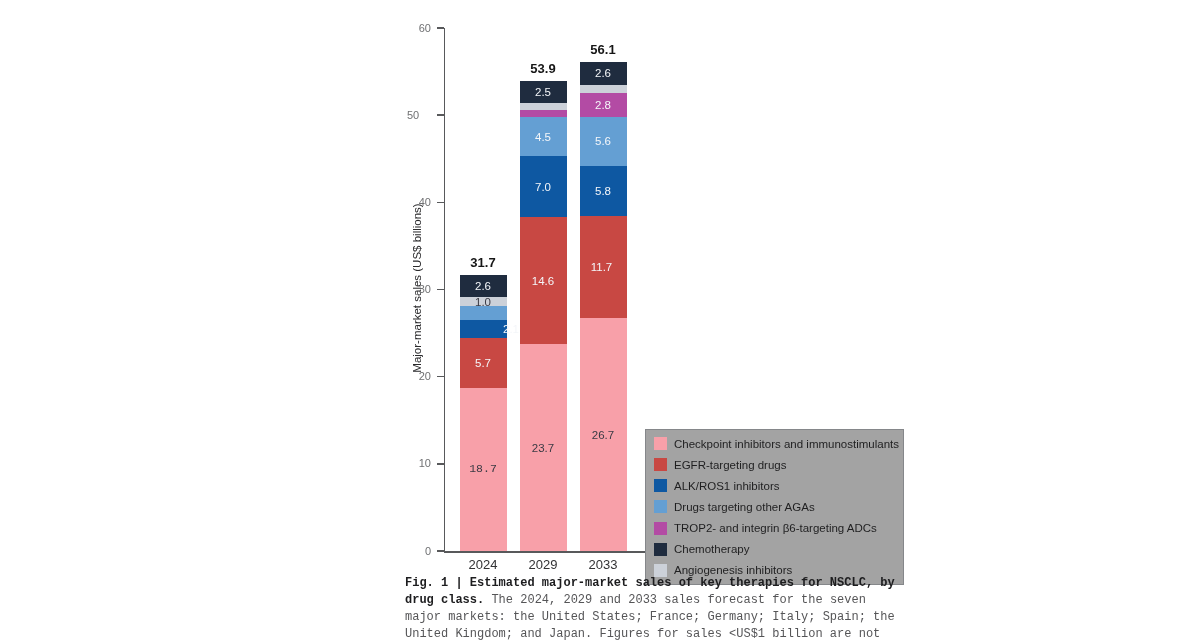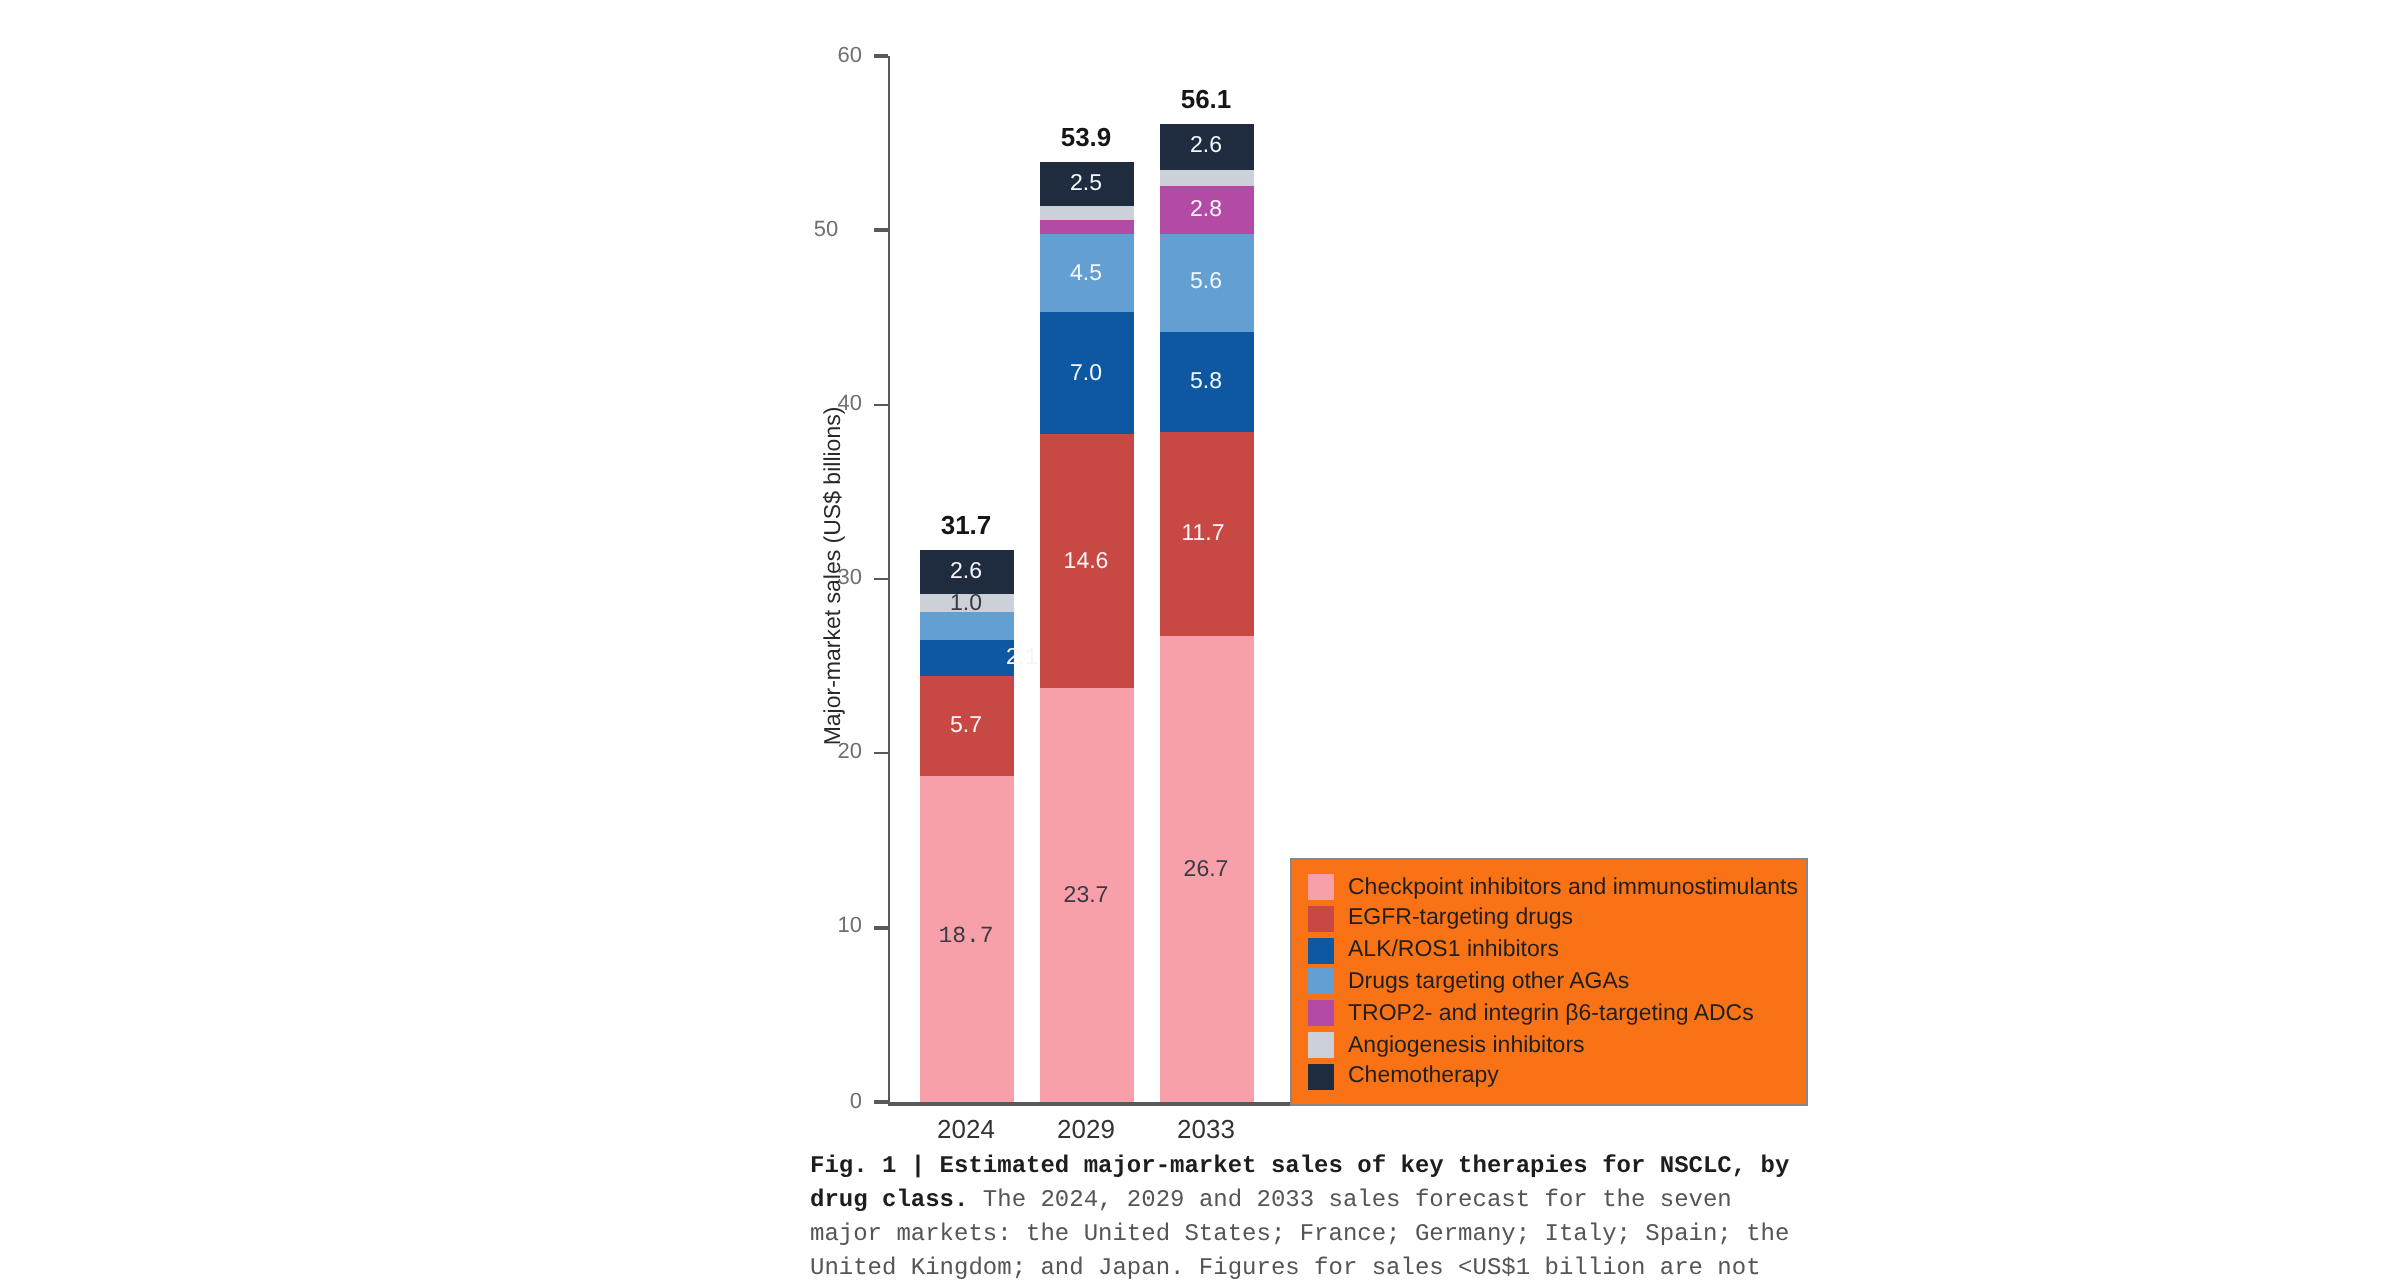"Checkpoint inhibitors and" .legend { background: #f97316 -> #a3a3a3; height: 124px -> 156px }
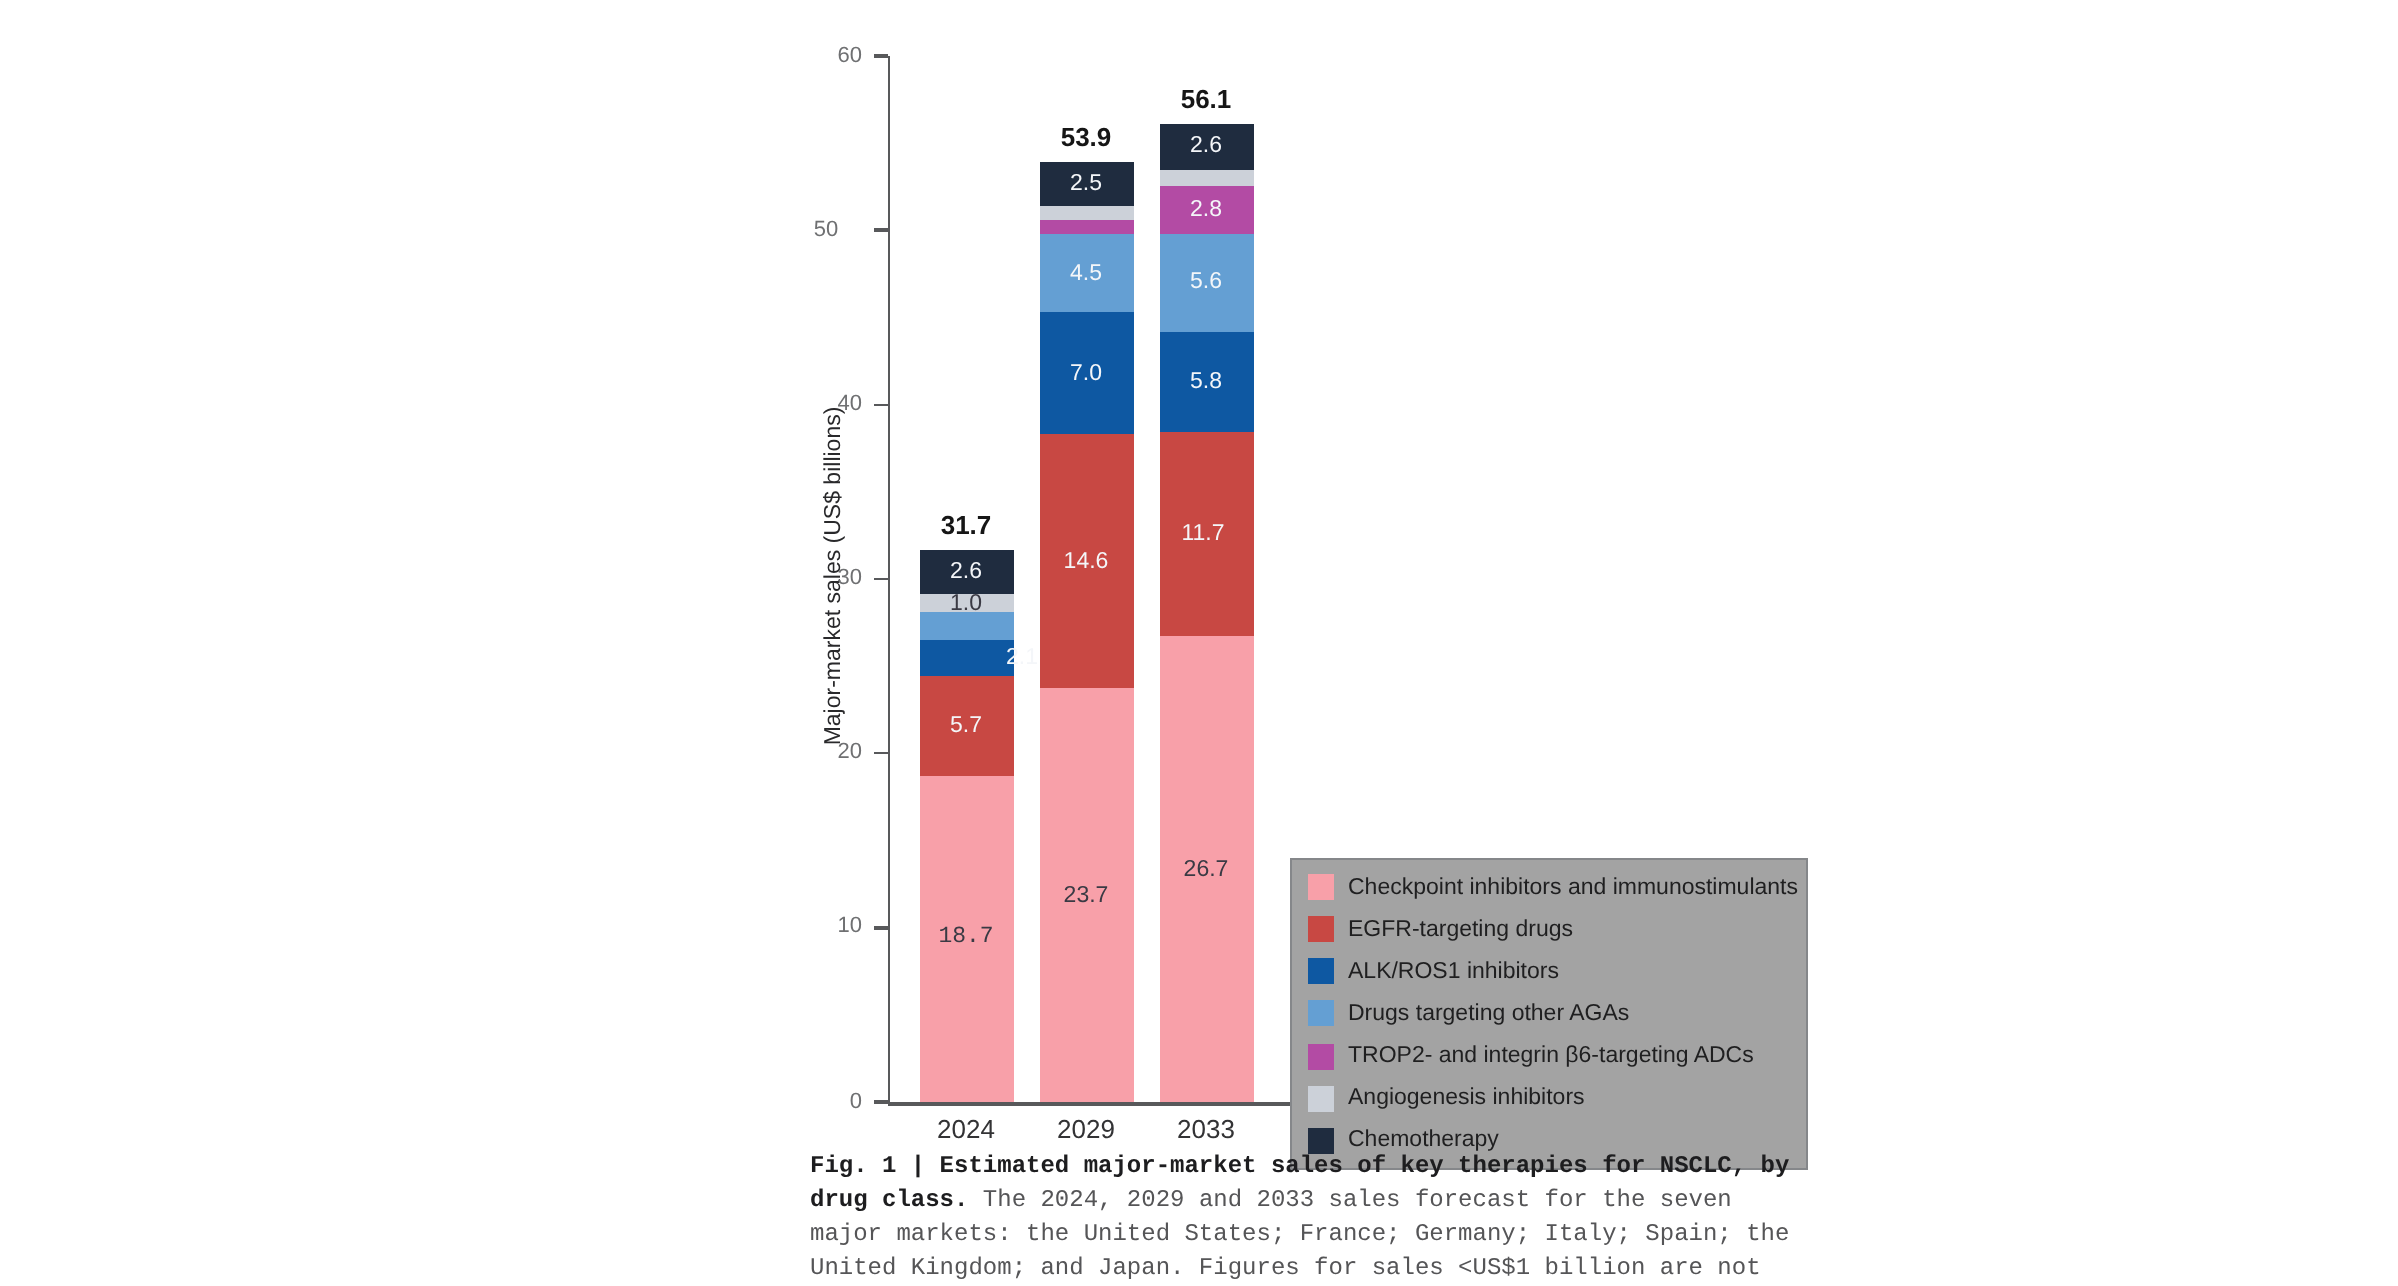"Angiogenesis inhibitors" div.legend-row { order: before "Chemotherapy" -> after "Chemotherapy" }
